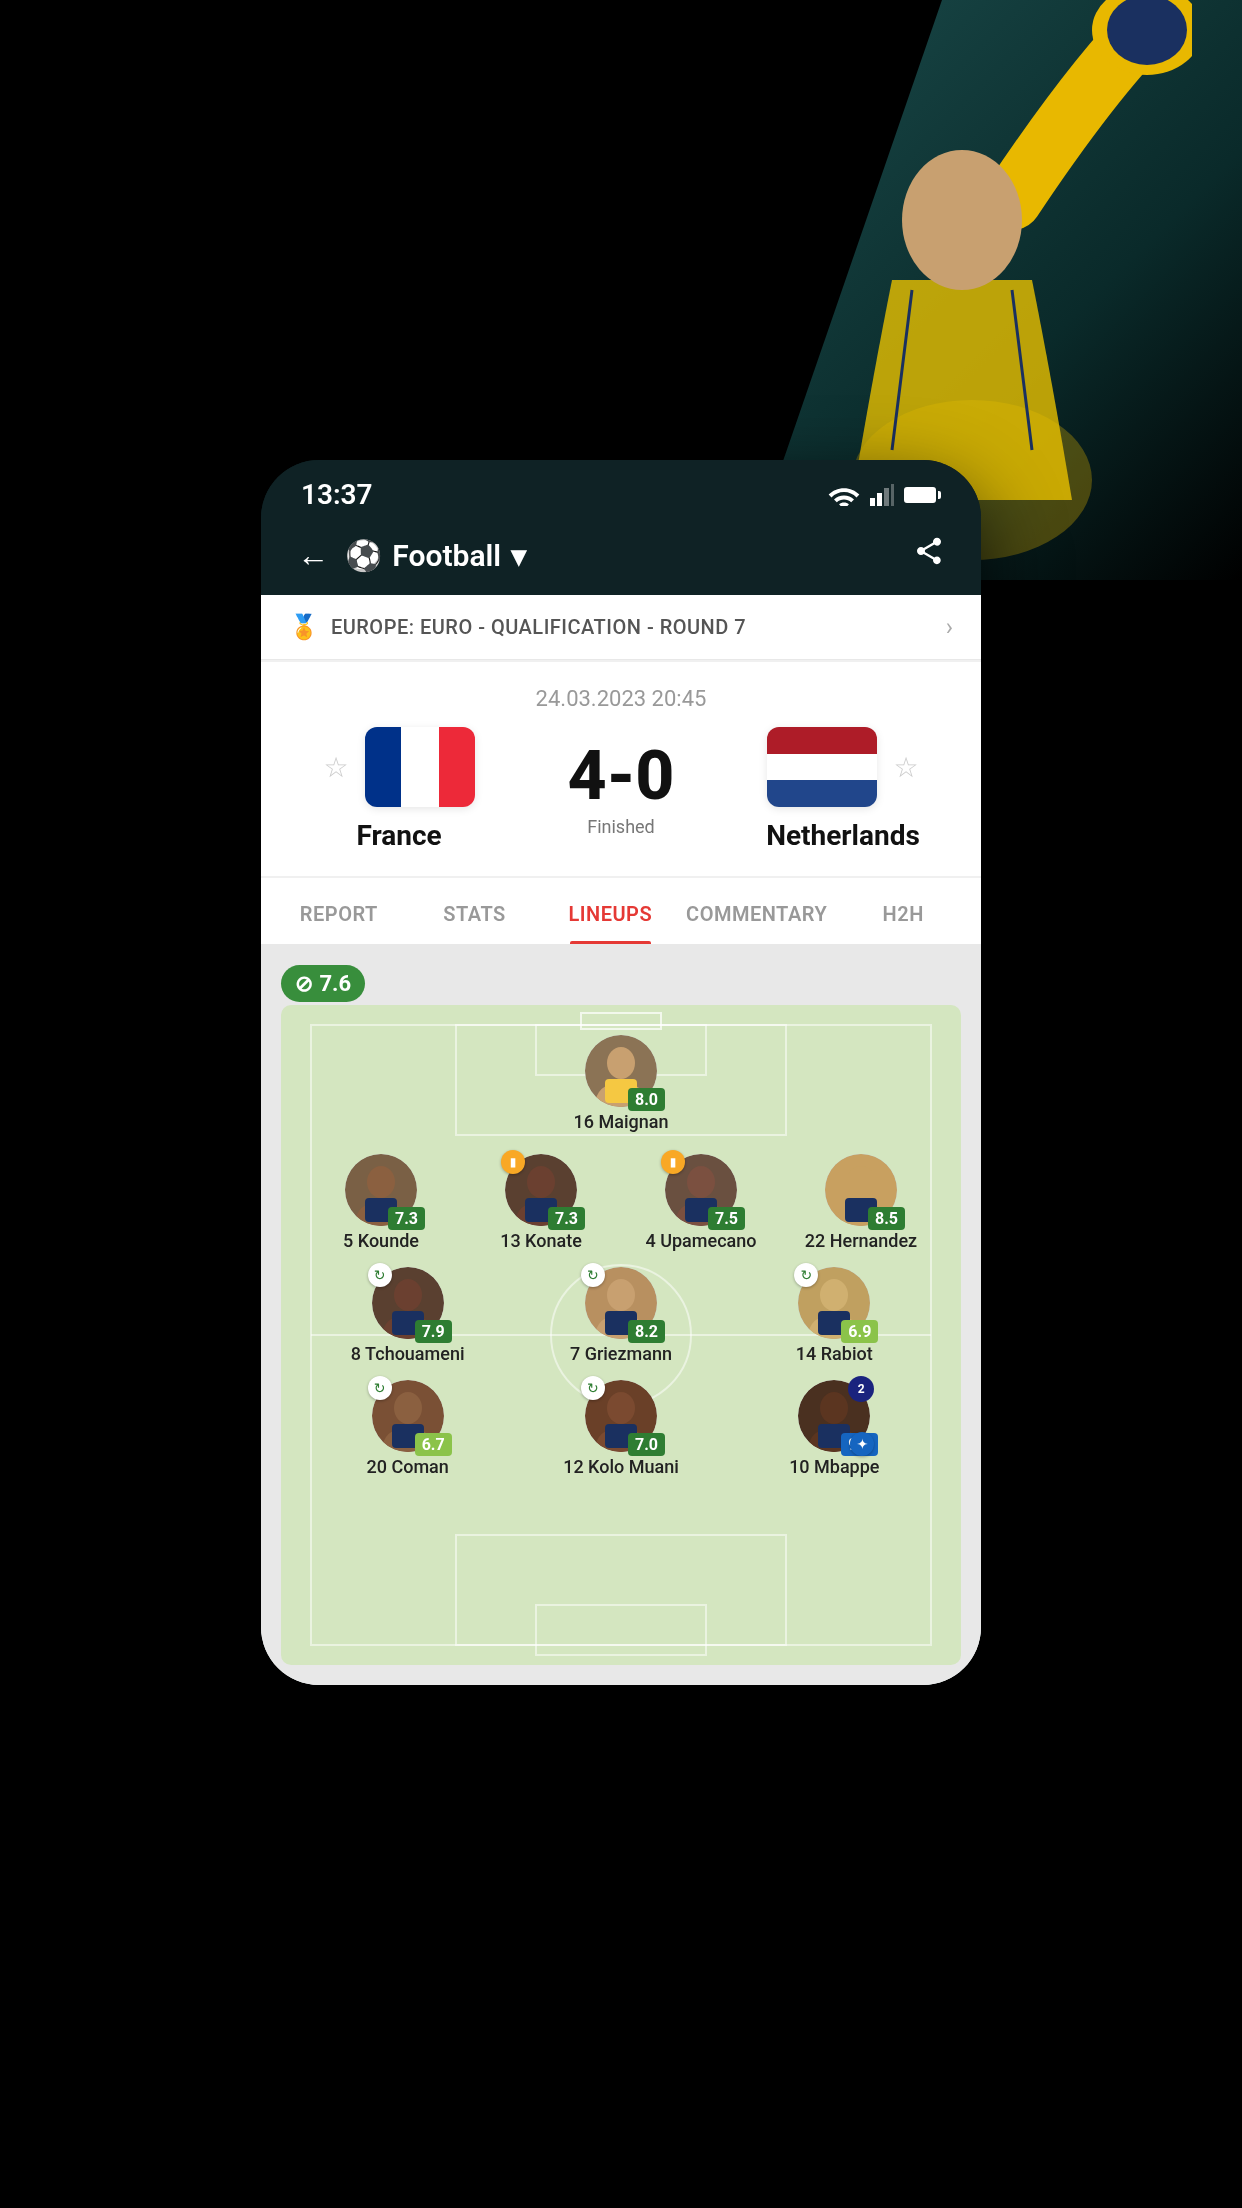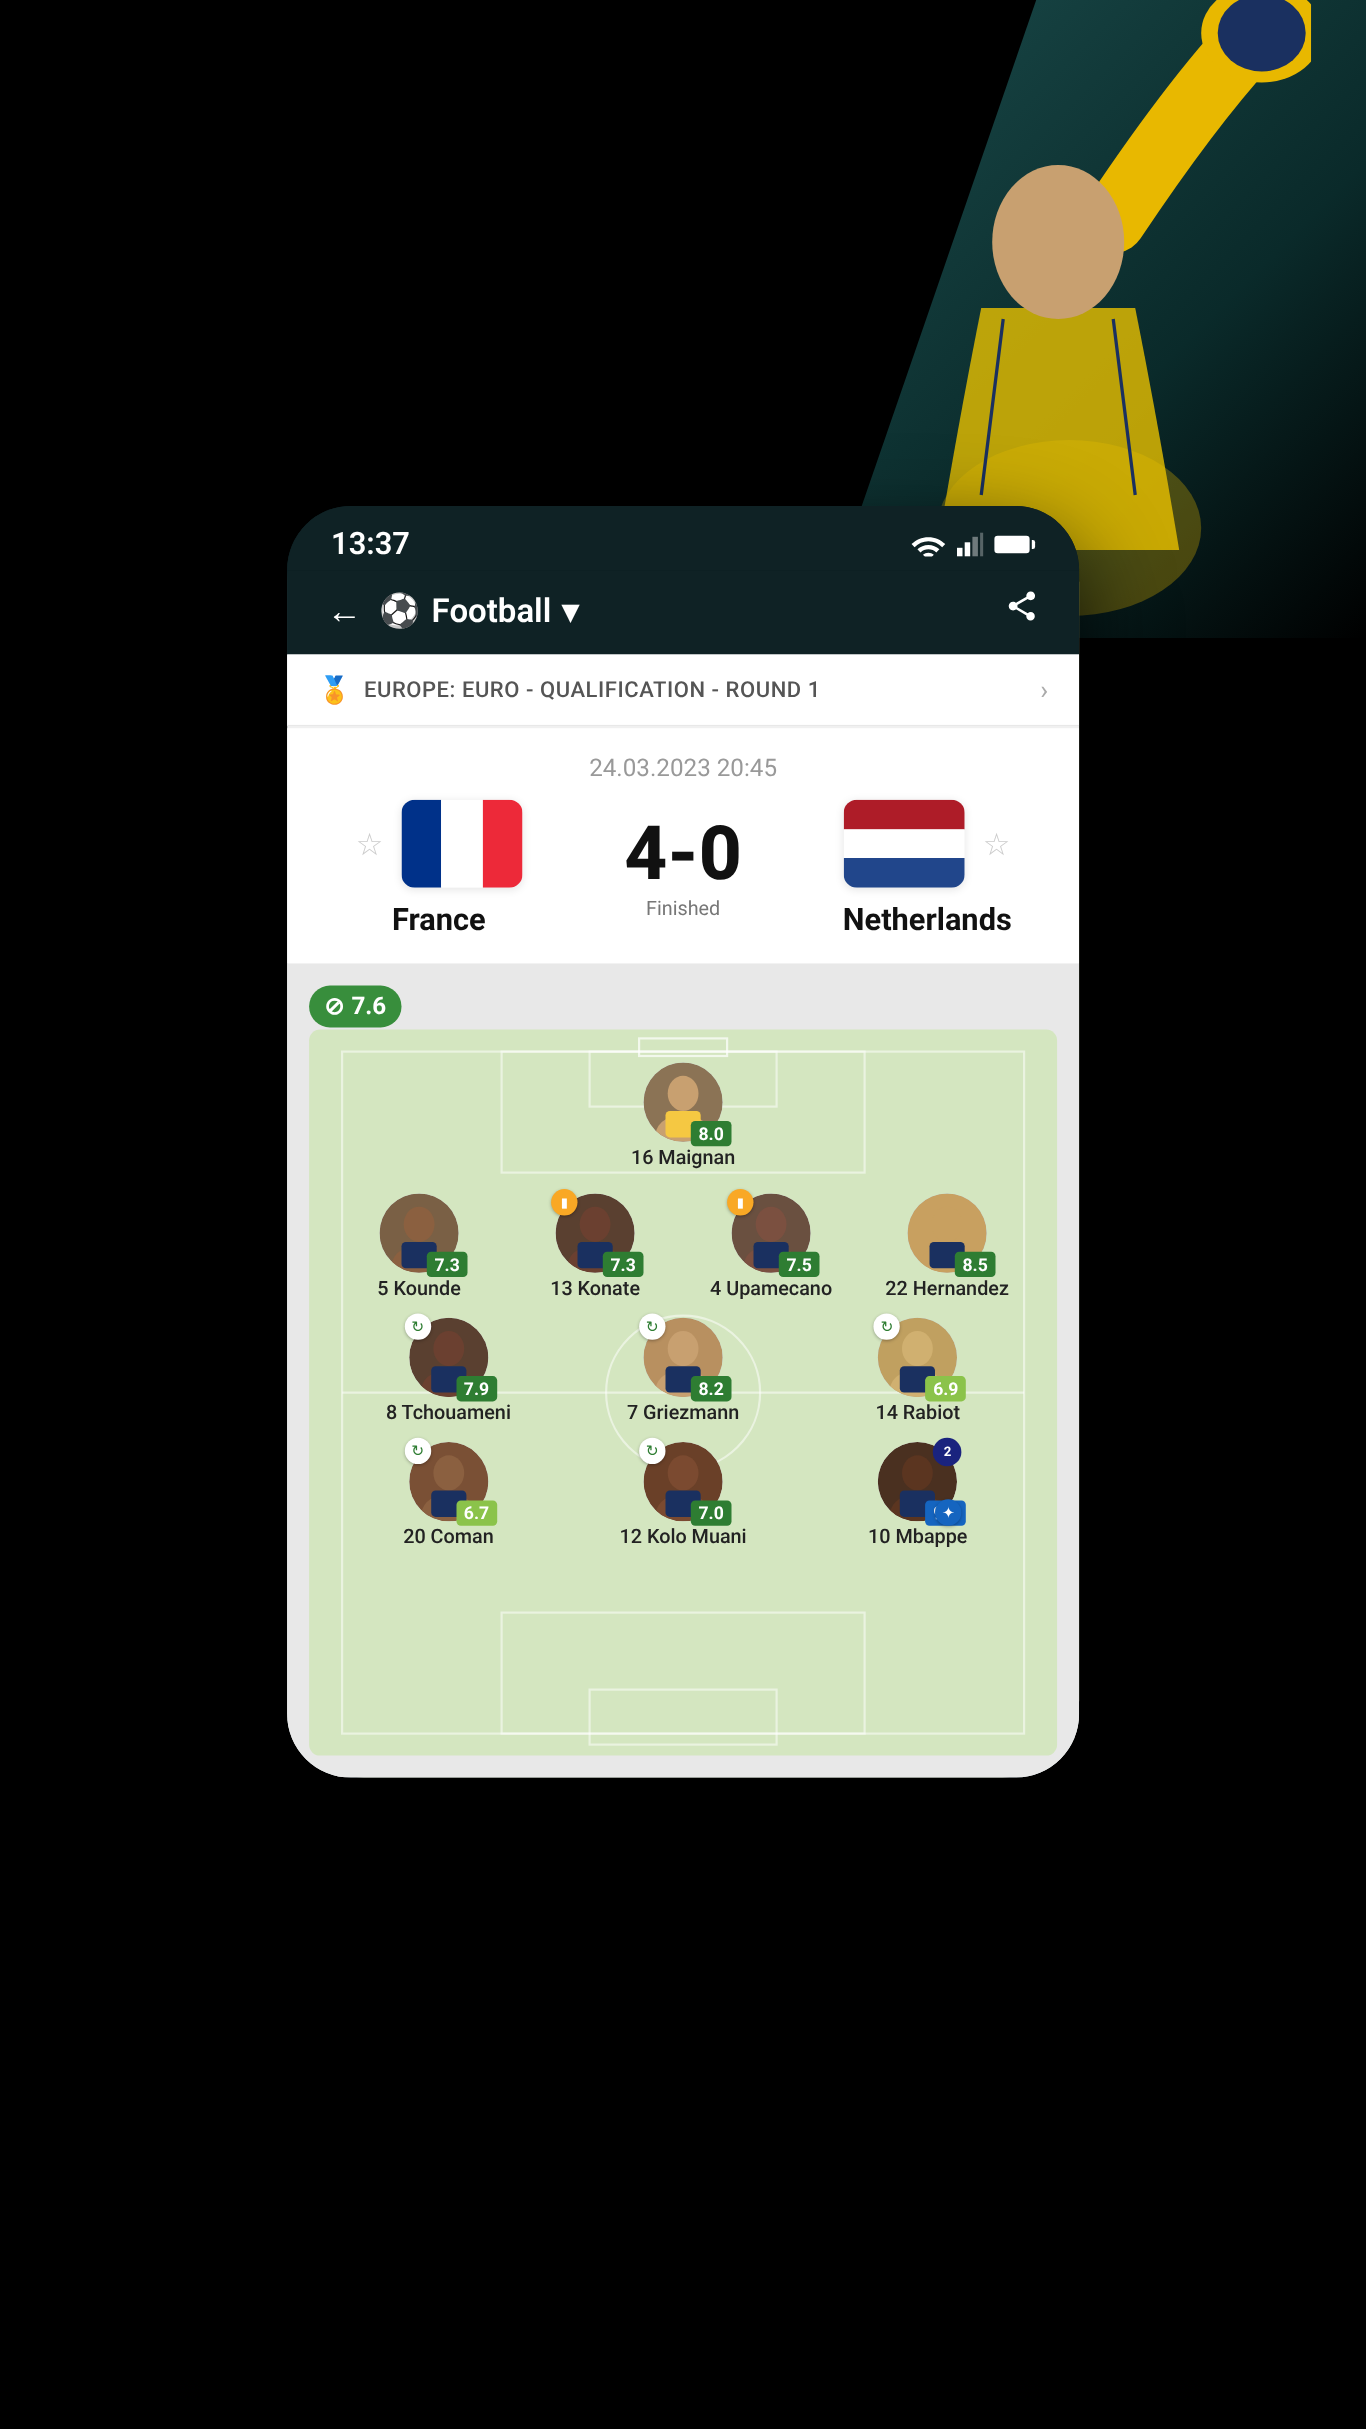"EUROPE: EURO - QUALIFICATION -" span.league-name { text: 1 -> 7 }
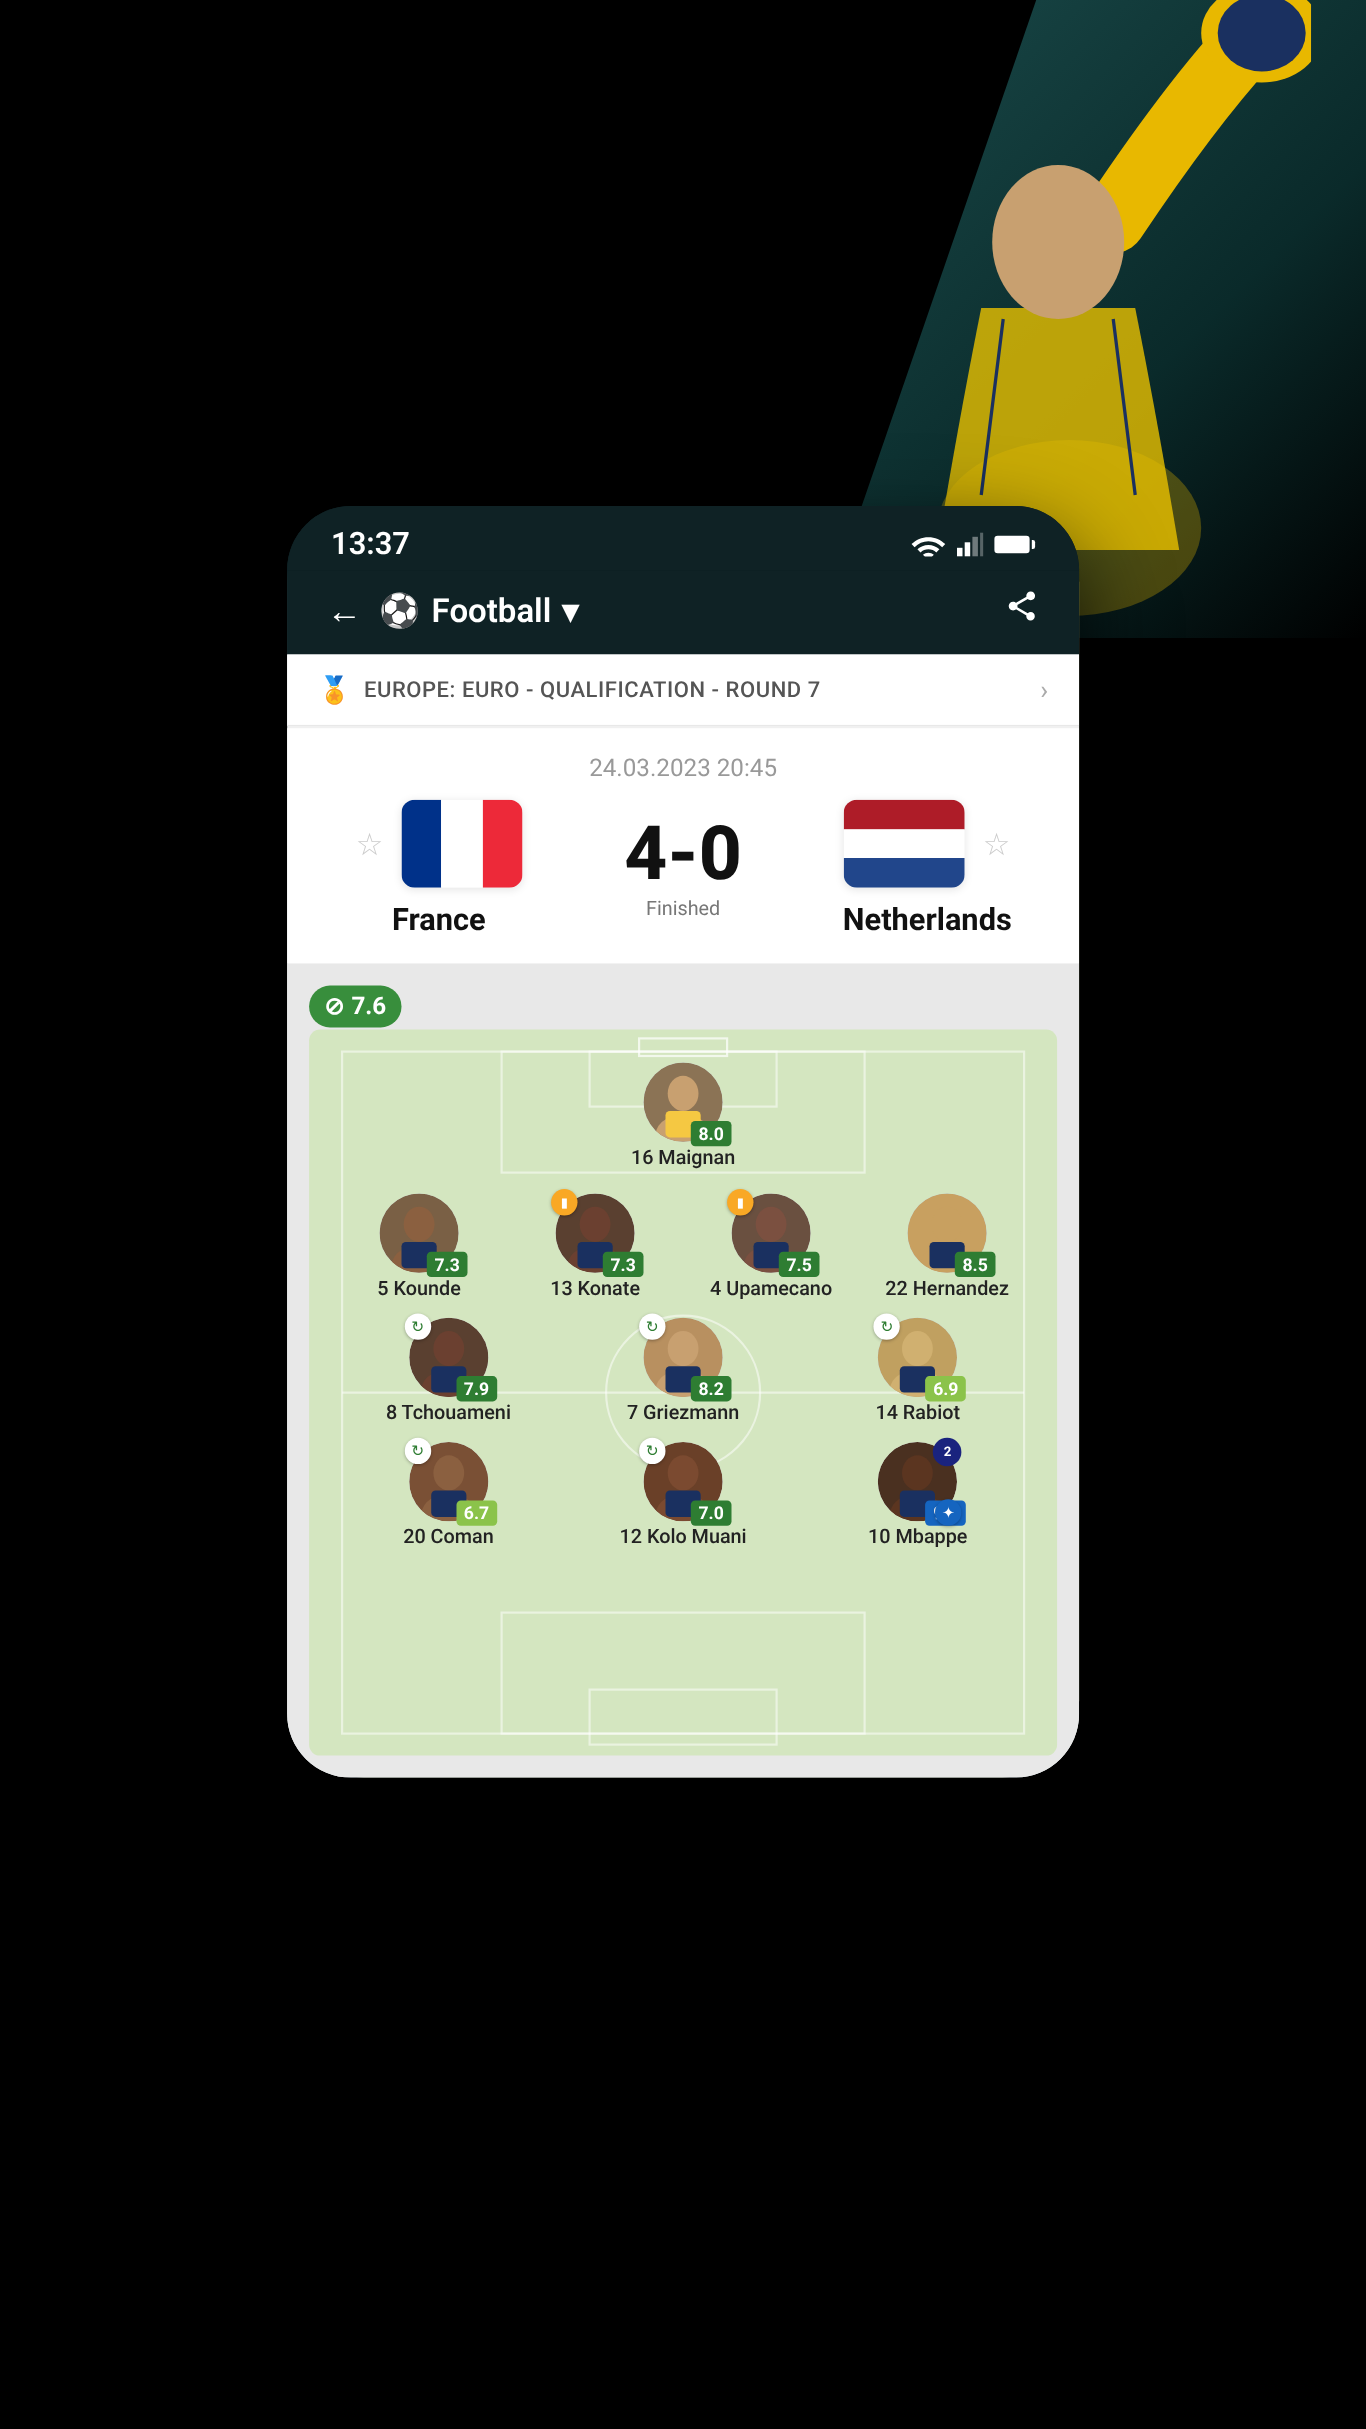"REPORT" div.tabs-container { html: none -> <div> <div>REPORT</div> <div>STATS</div> <div>LINEUPS</div> <div>COMMENTARY</div> <div>H2H</div> </div> }
